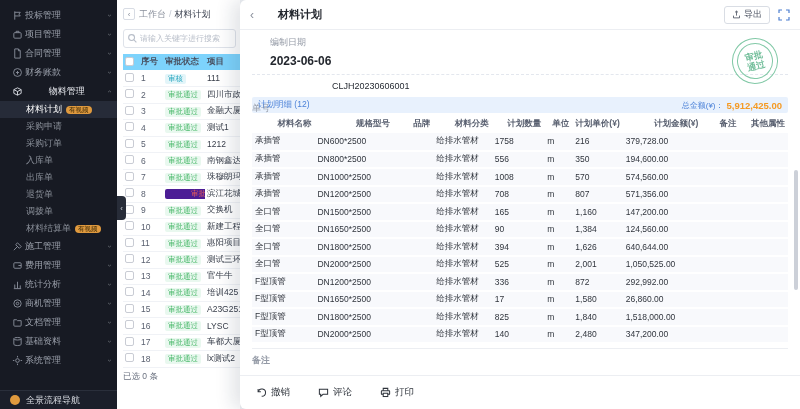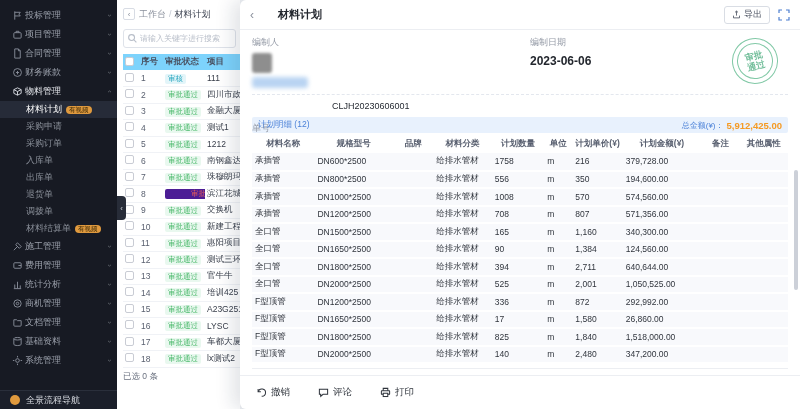"编制人" div.creator { html: <div> <div>编制人</div> <div></div> <div></div> </div> -> none }
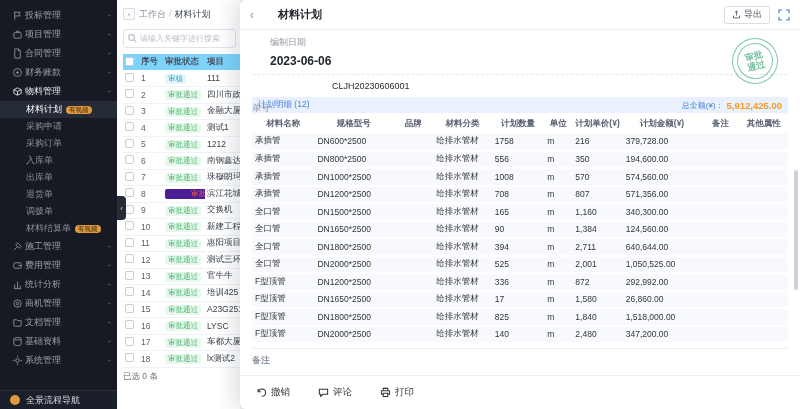"物料管理" span.s-label { text-align: none -> center }
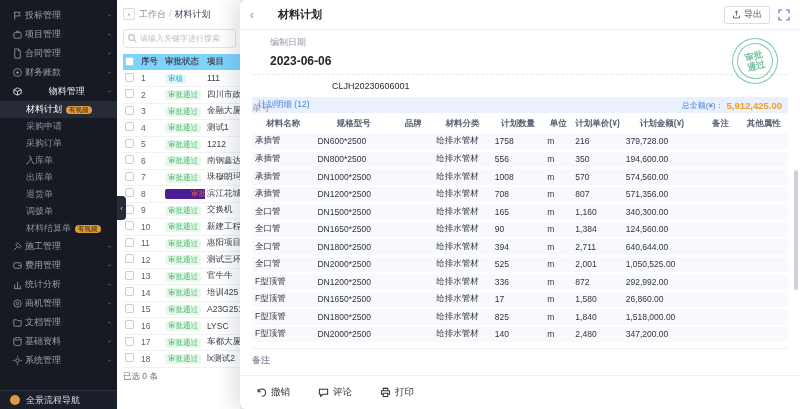"材料名称" .dtable th { text-align: center -> right }
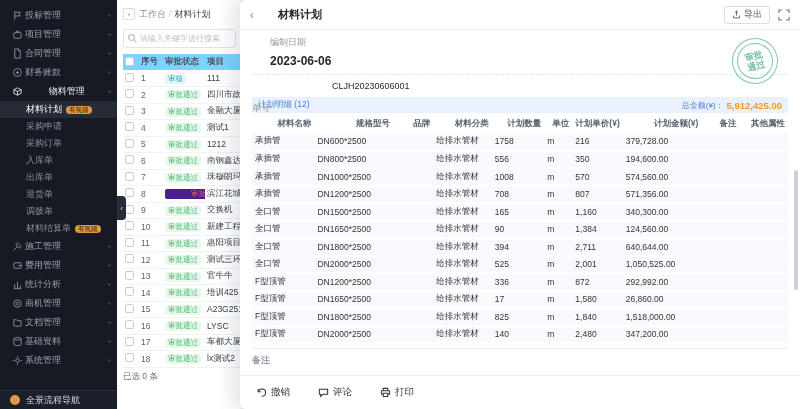"340,300.00" td { text: 340,300.00 -> 147,200.00 }
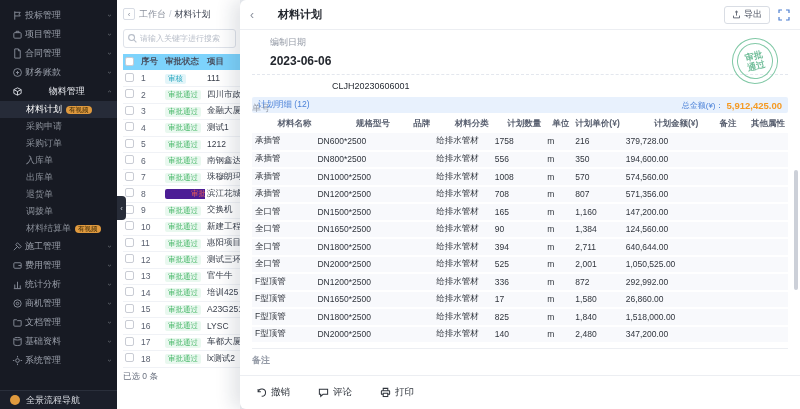"2,711" td { text: 2,711 -> 1,626 }
